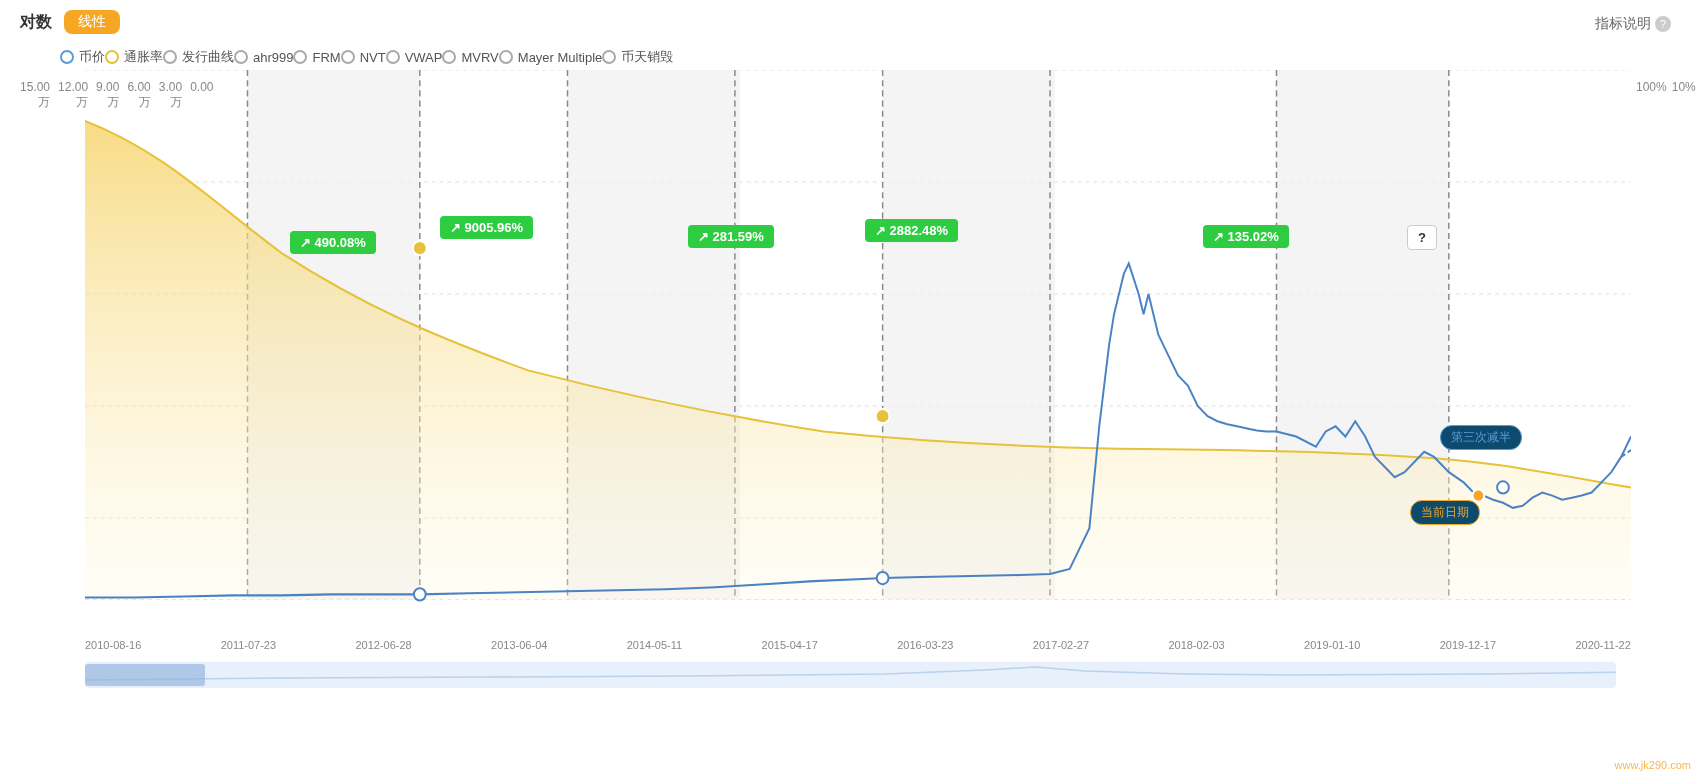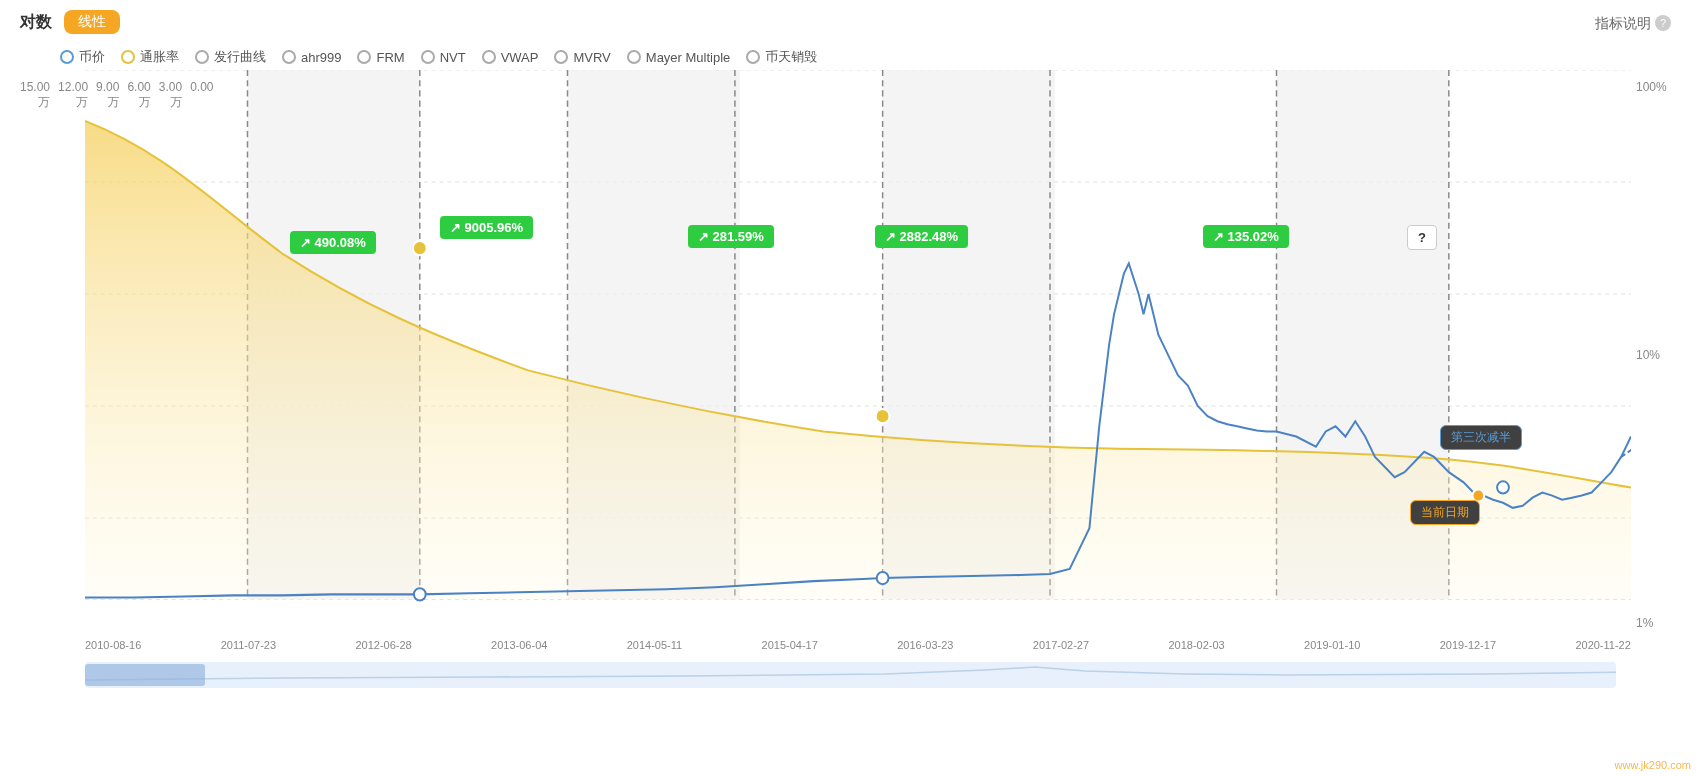"指标说明" .index-label { align-items: flex-start -> center }
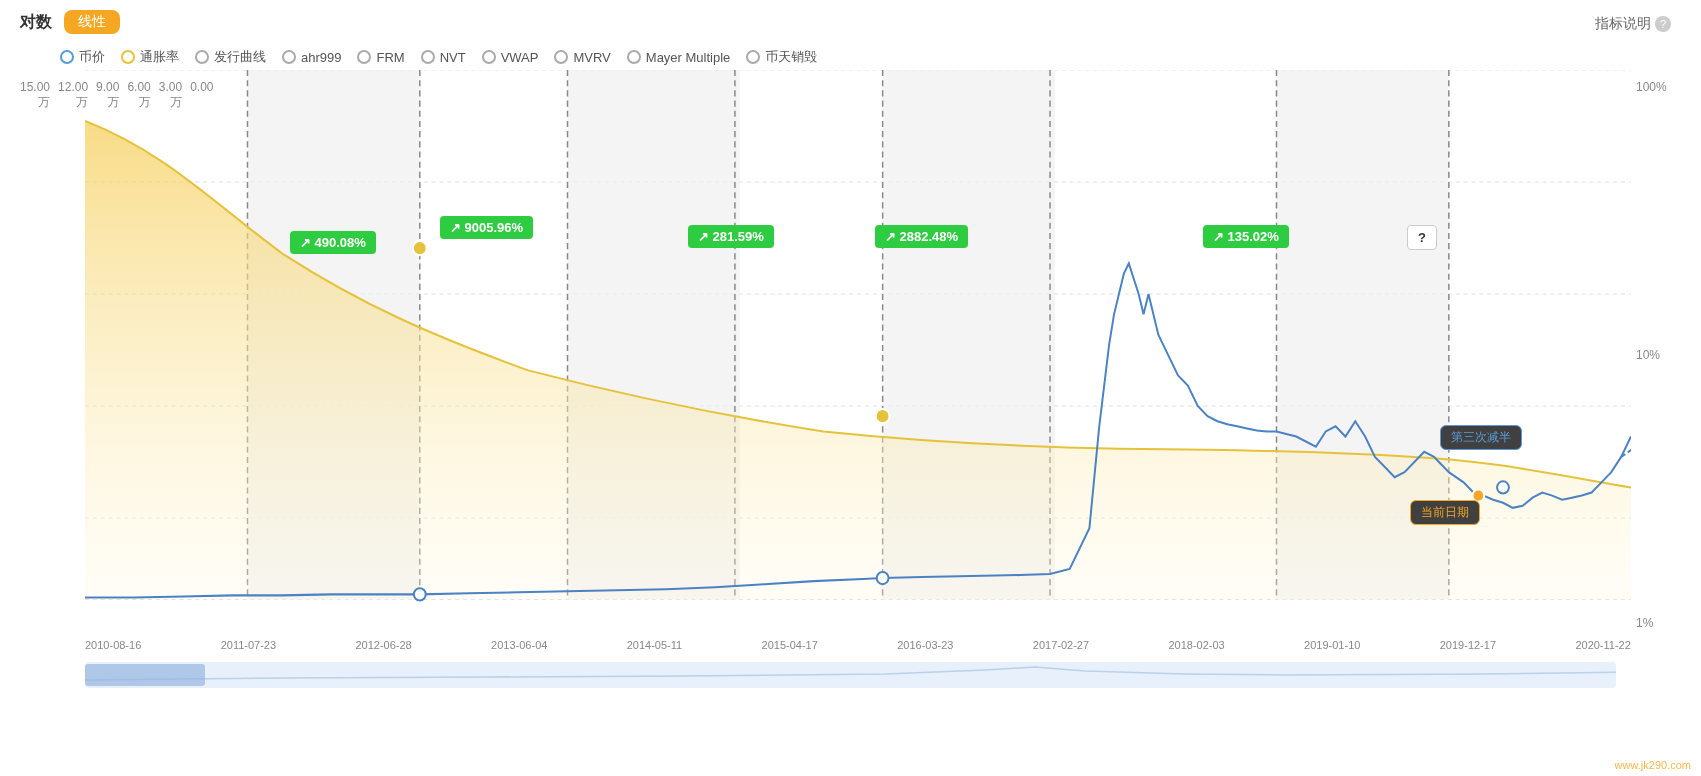"币价" .legend-row { gap: 16px -> none }
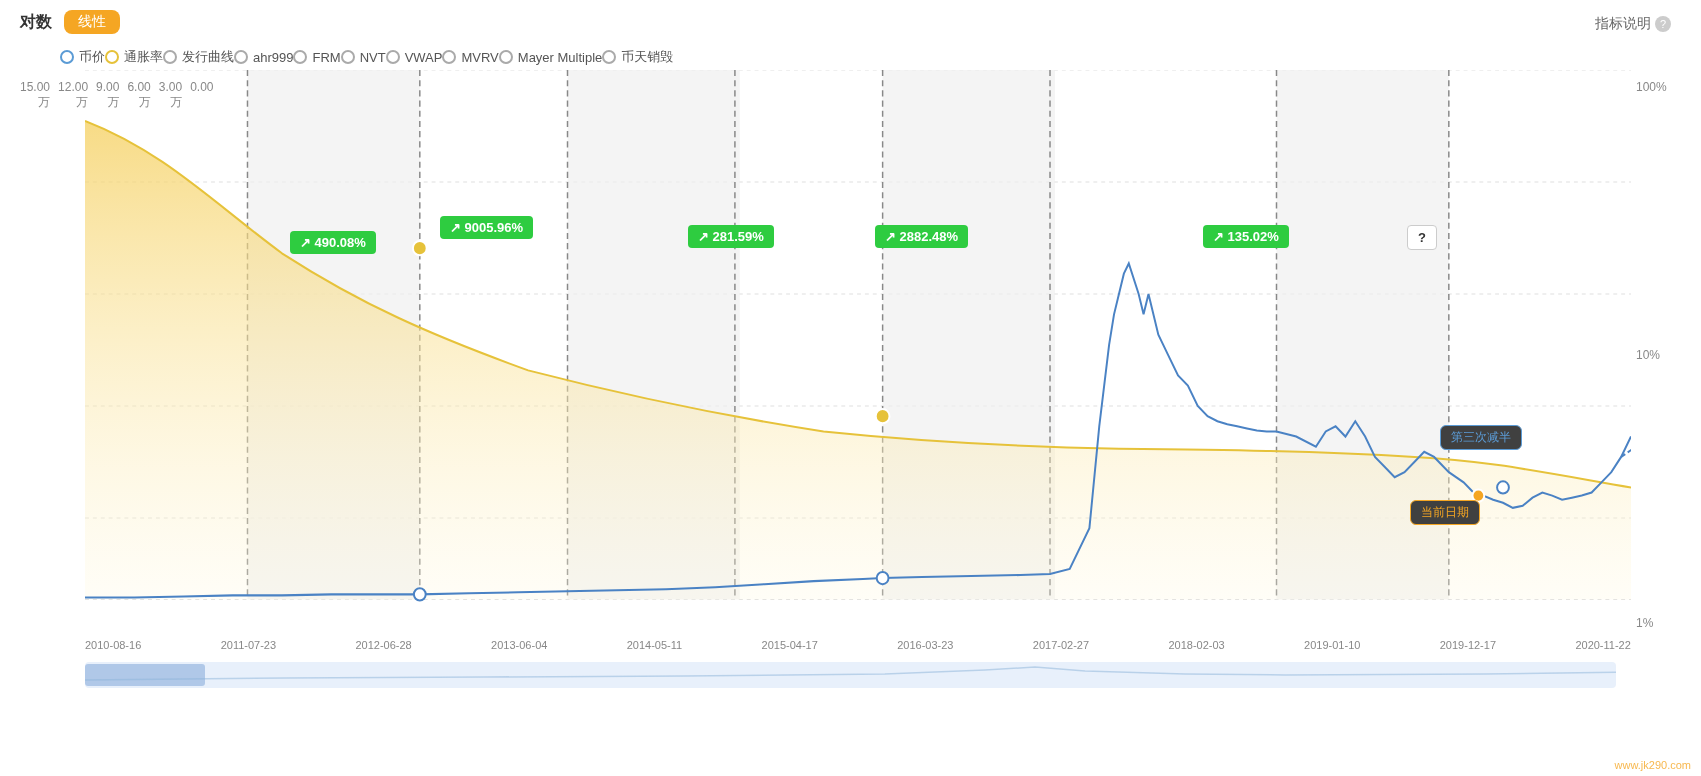"100%" .y-axis-right { flex-direction: column -> row }
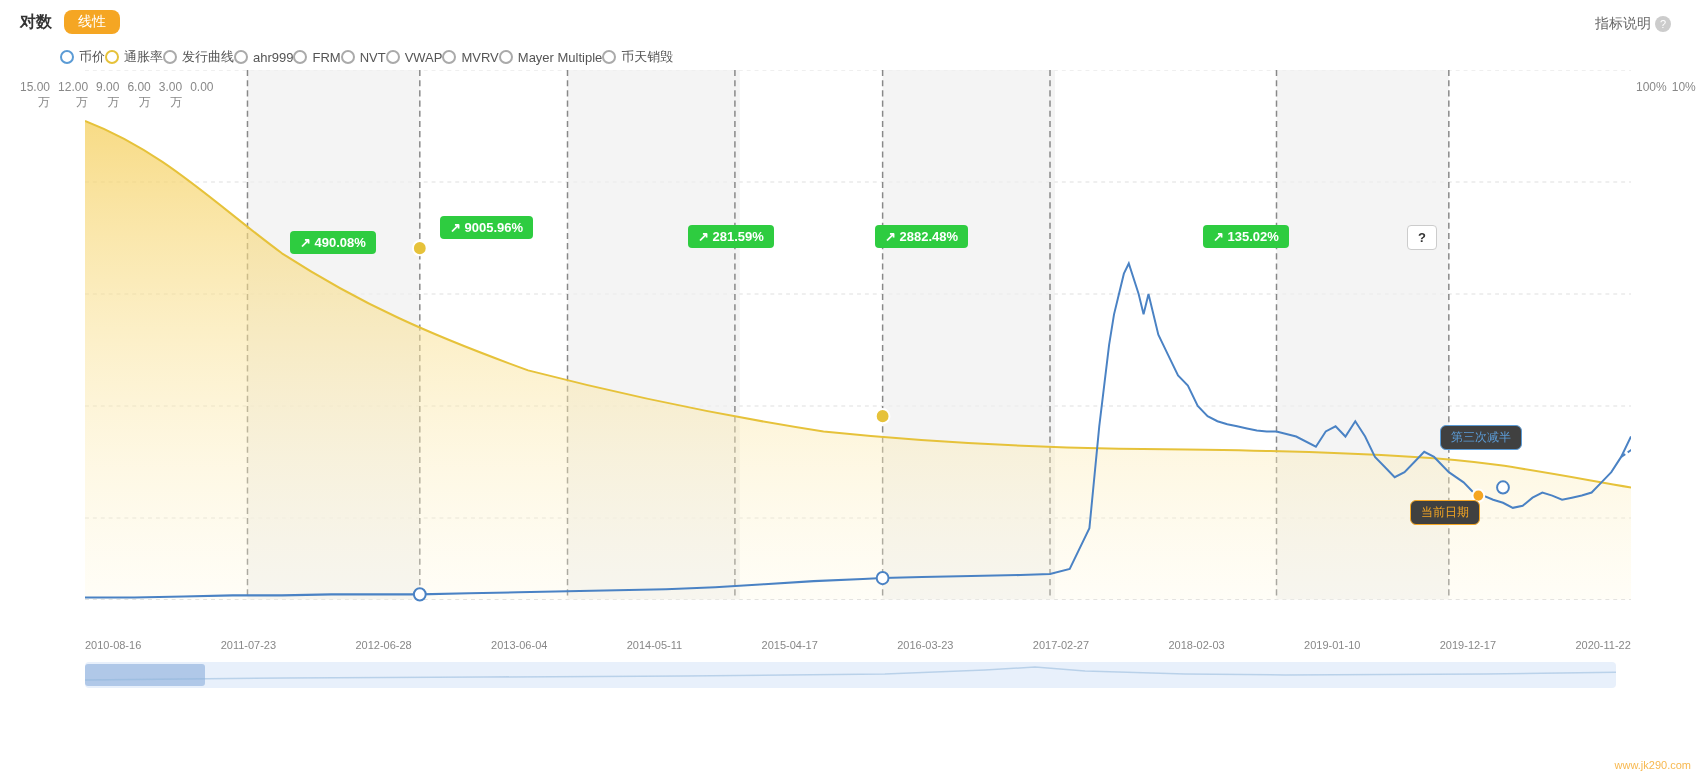"↗ 2882.48%" div.pct-badge { margin-left: 10px -> none; top: 155px -> 149px }
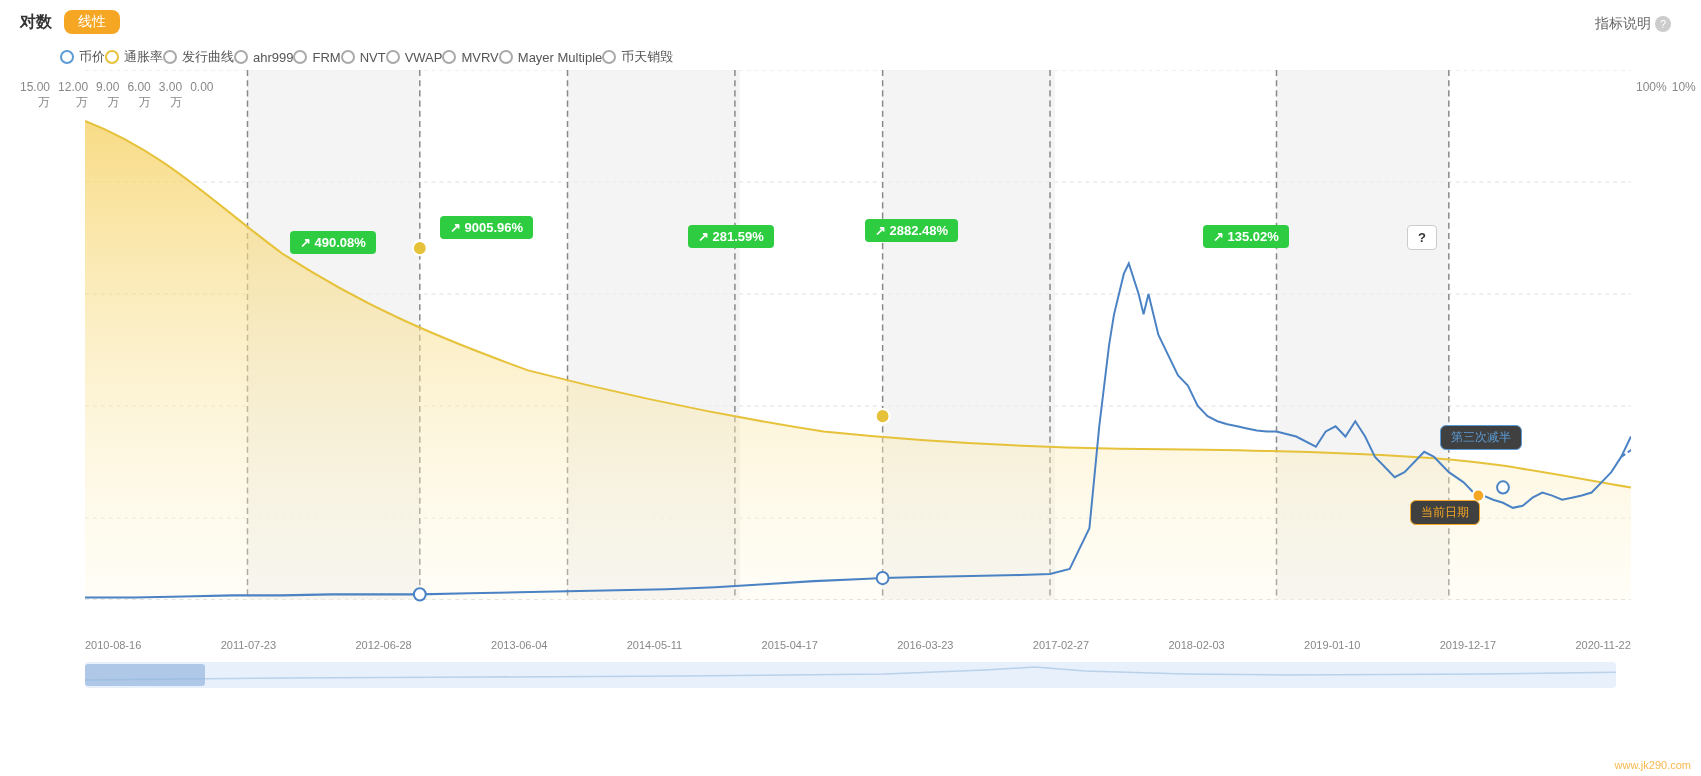"第三次减半" .bubble { background: #404040 -> #0c4a6e; border-radius: 6px -> 12px }
